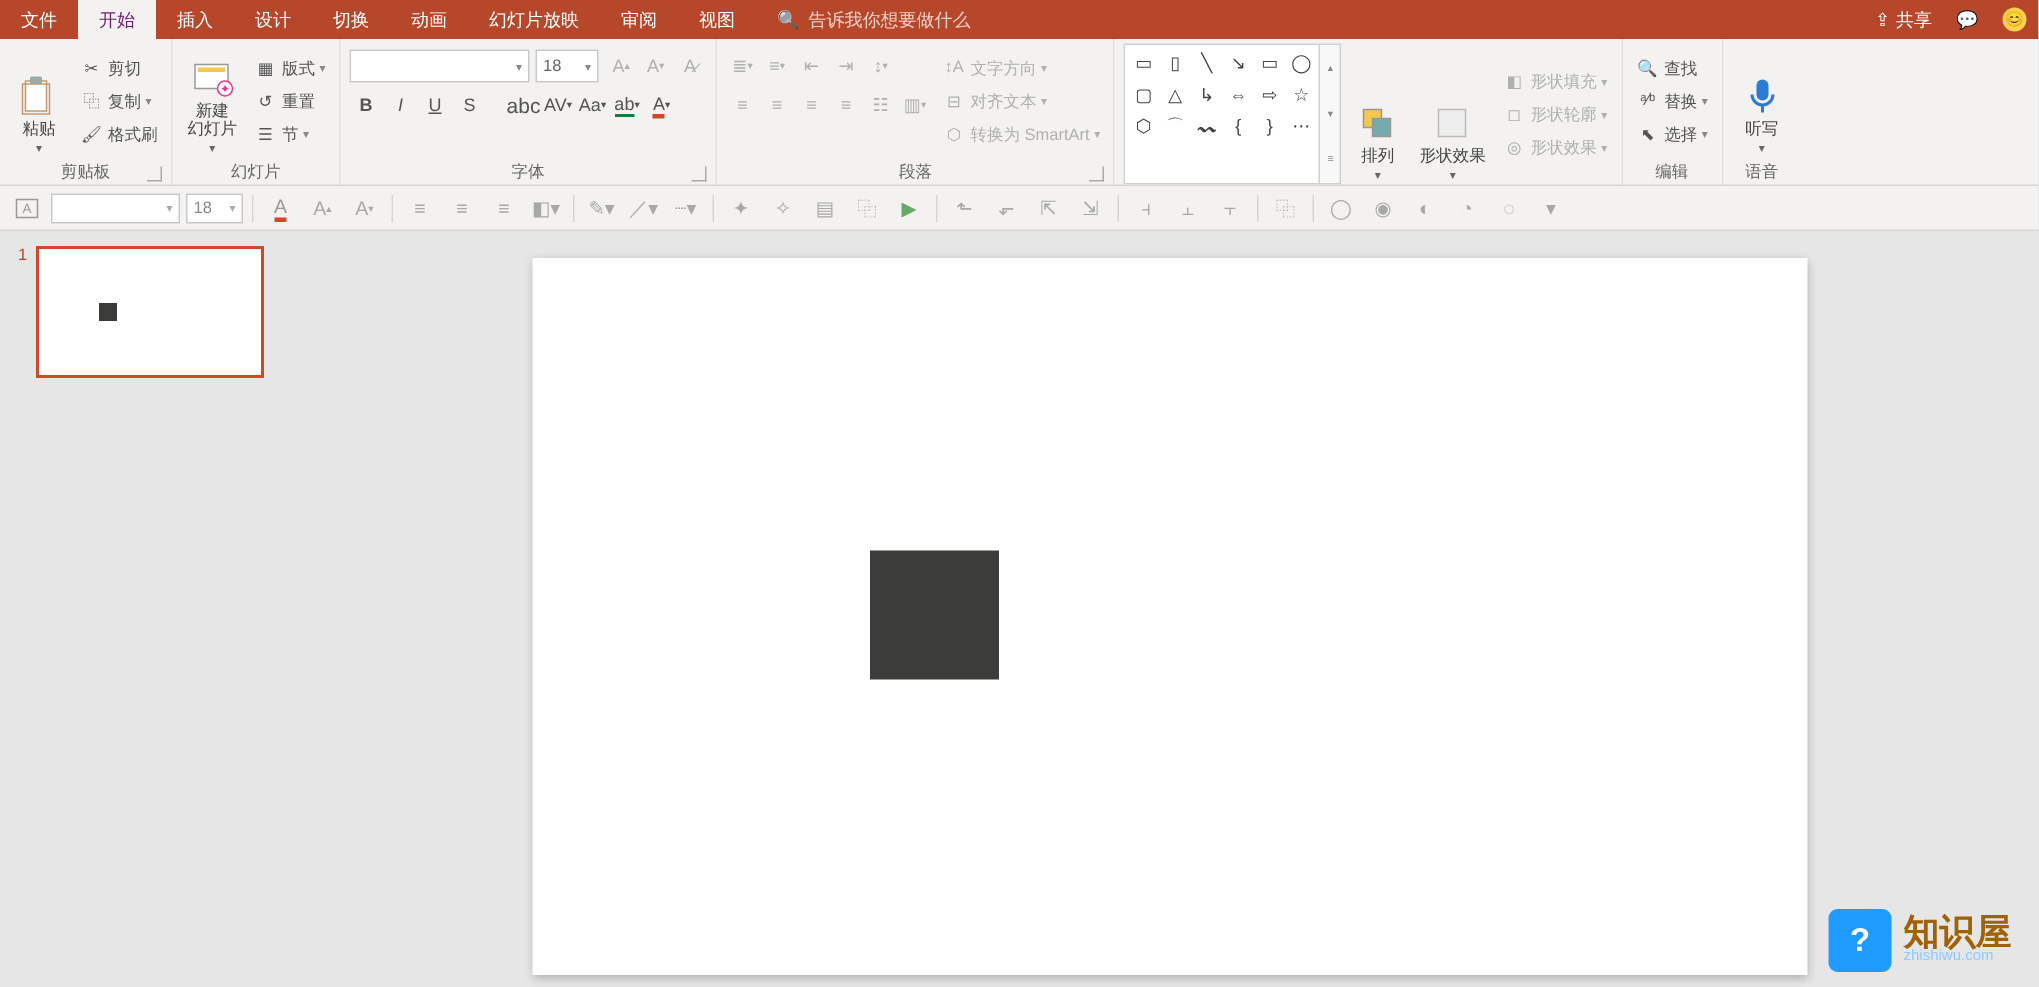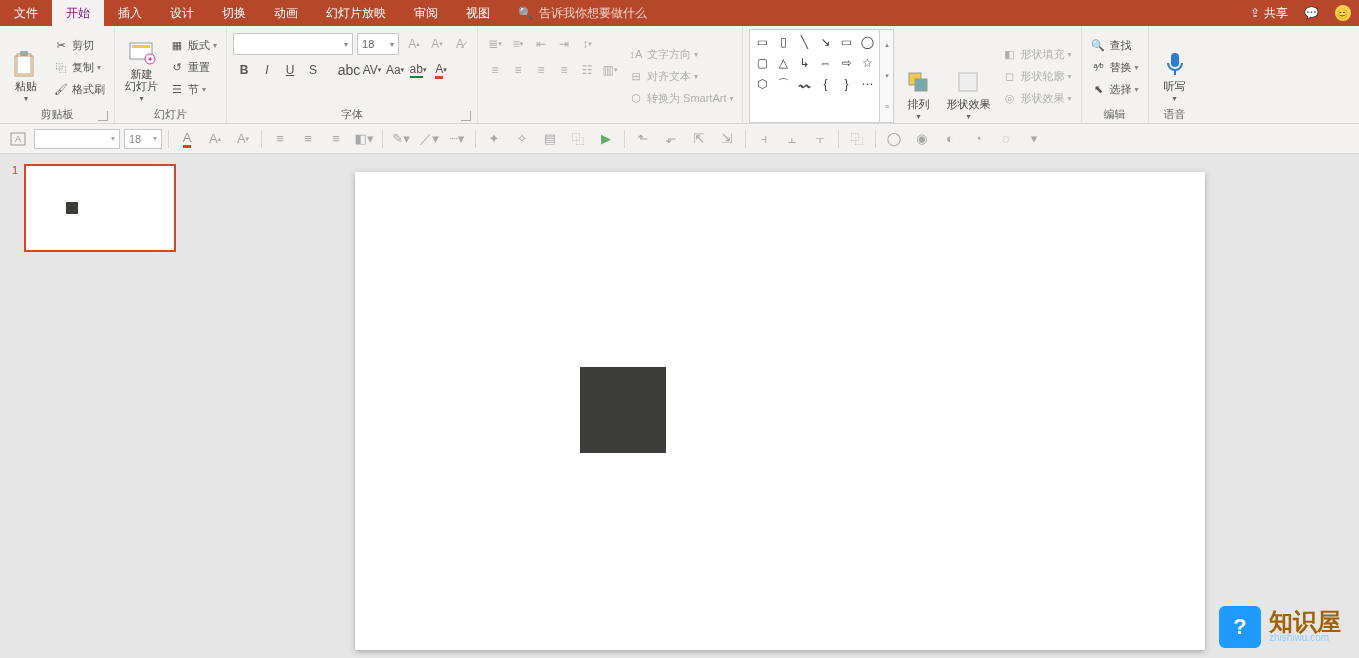"段落" div.group-label { html: none -> <div> <span>段落</span> <span></span> </div> }
